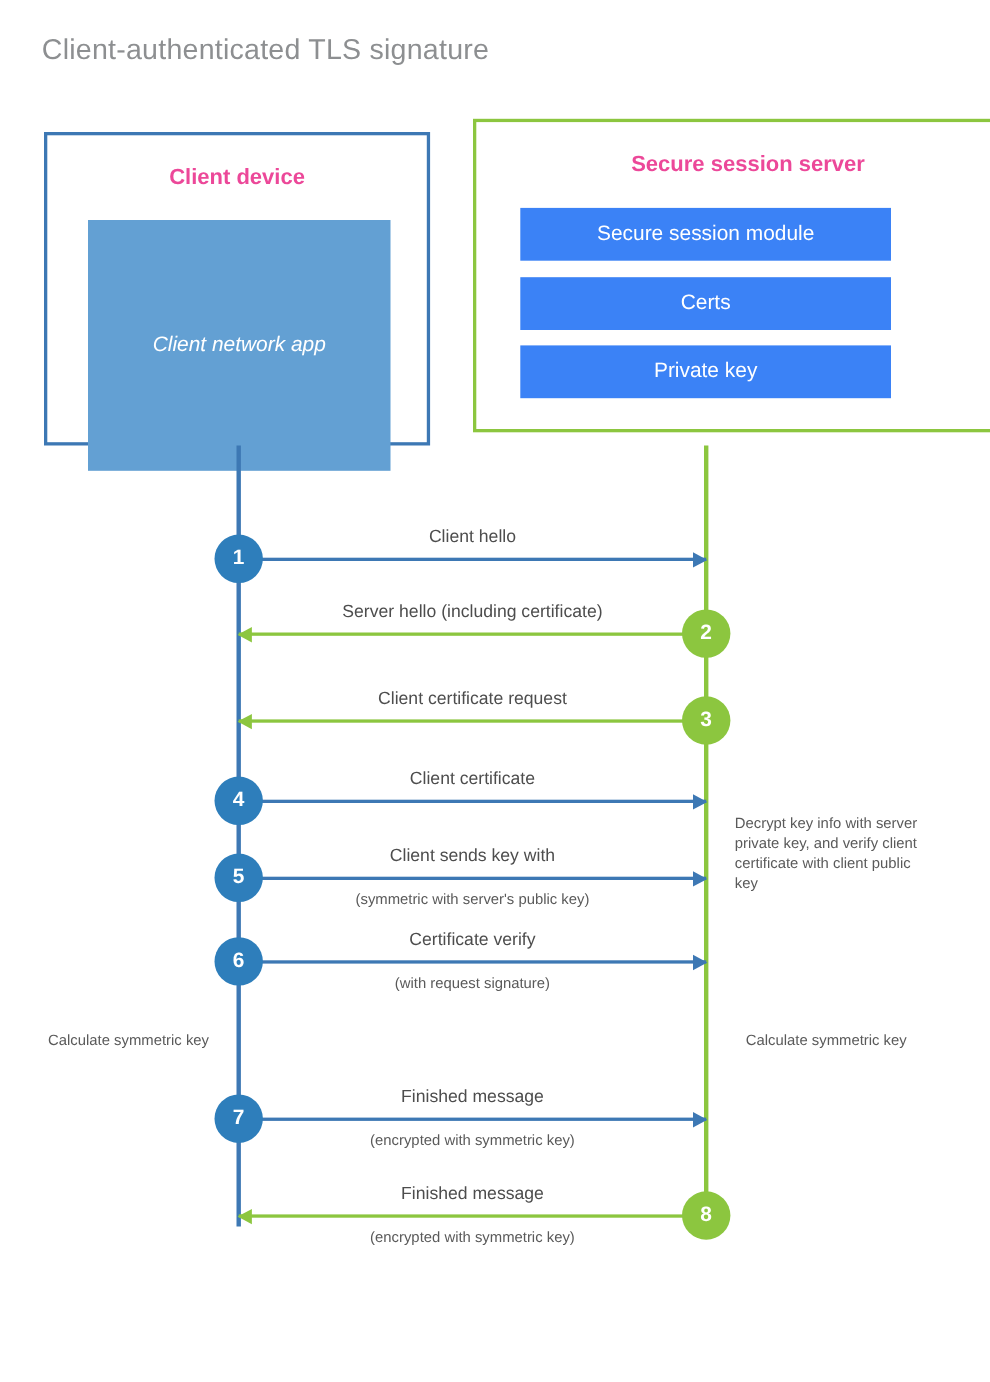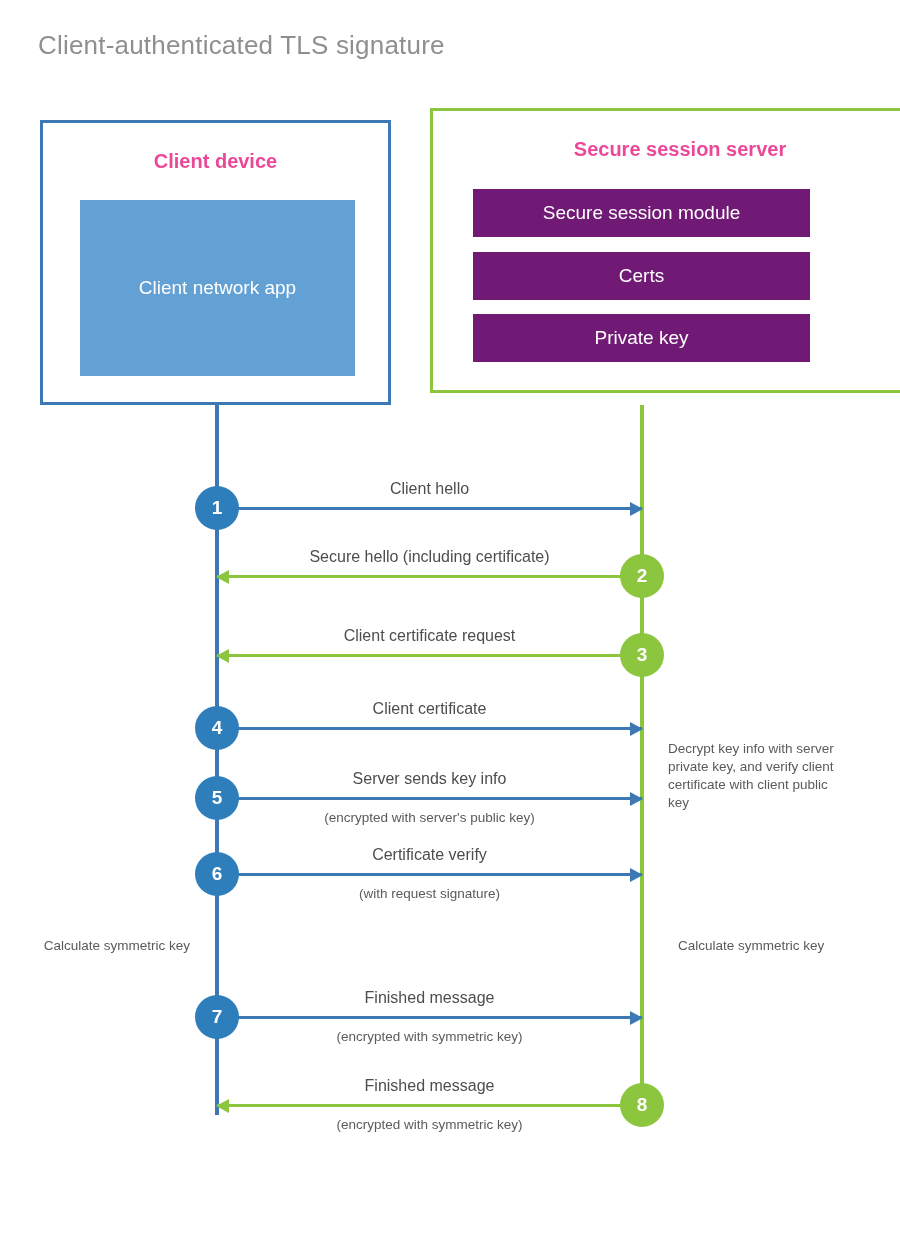"Secure session module" .server-bar { background: #701a75 -> #3b82f6 }
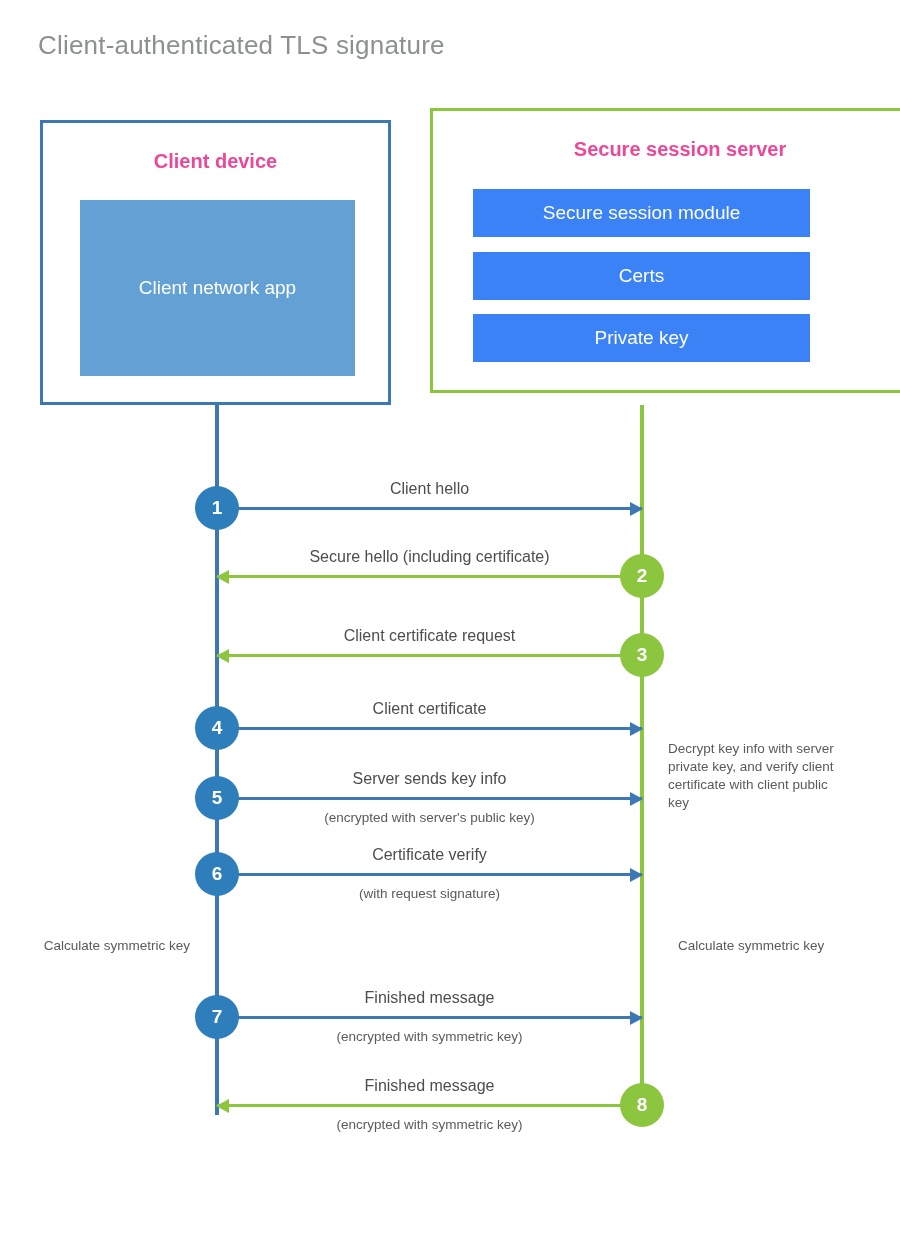"Client network app" #client-app-rect { font-style: none -> italic; height: 176px -> 228px }
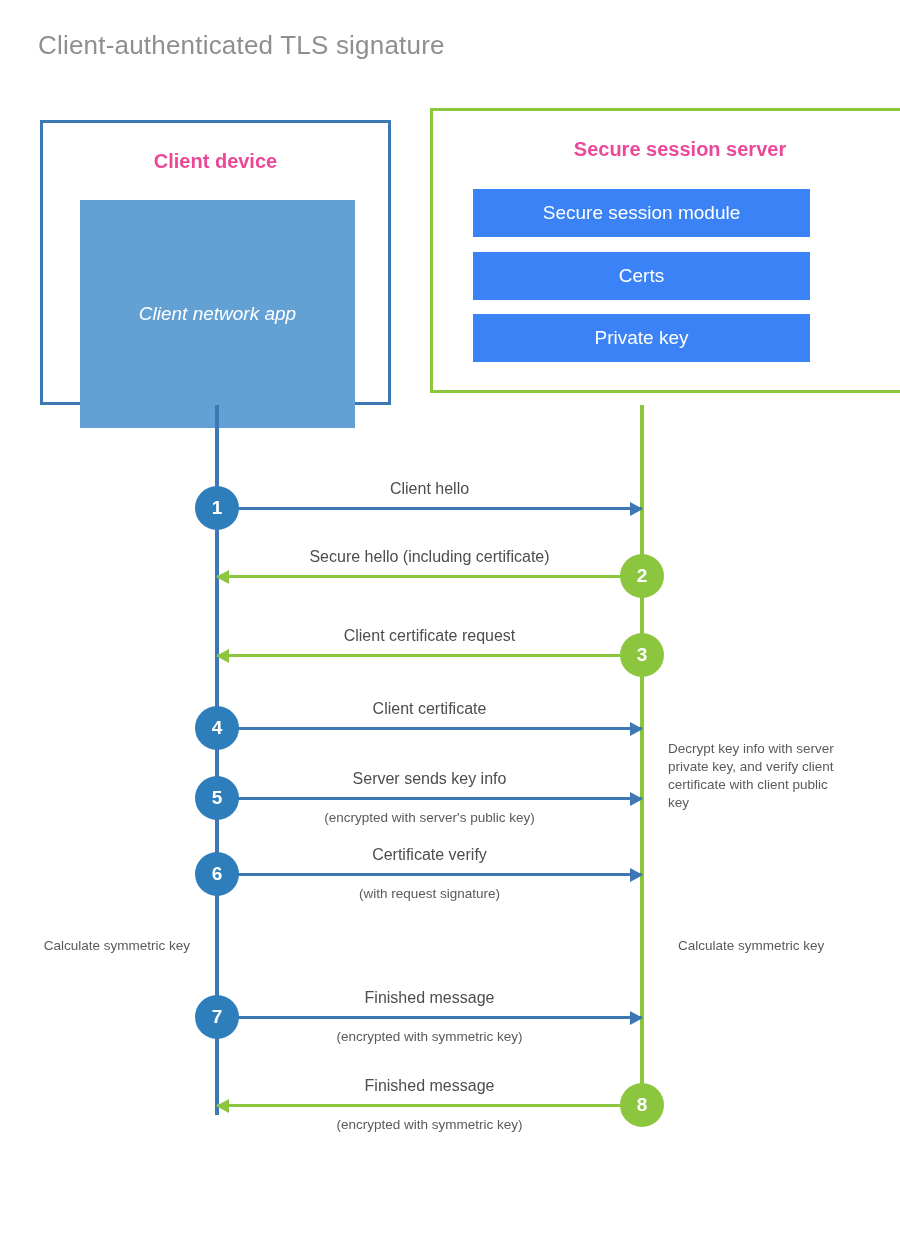"Secure hello (including certificate)" div.msg-label { text: Secure -> Server }
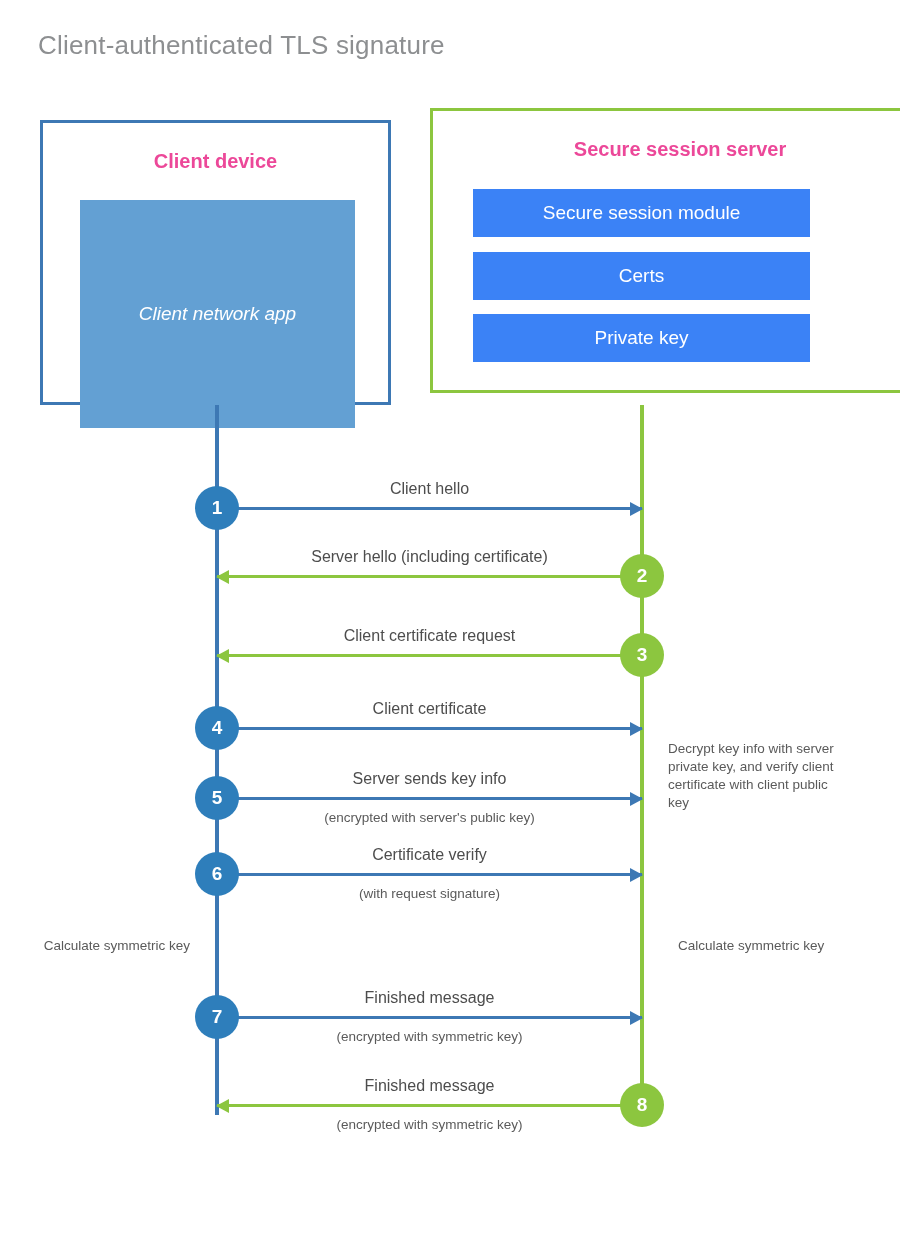"Server sends key info" div.msg-label { text: Server sends key info -> Client sends key with }
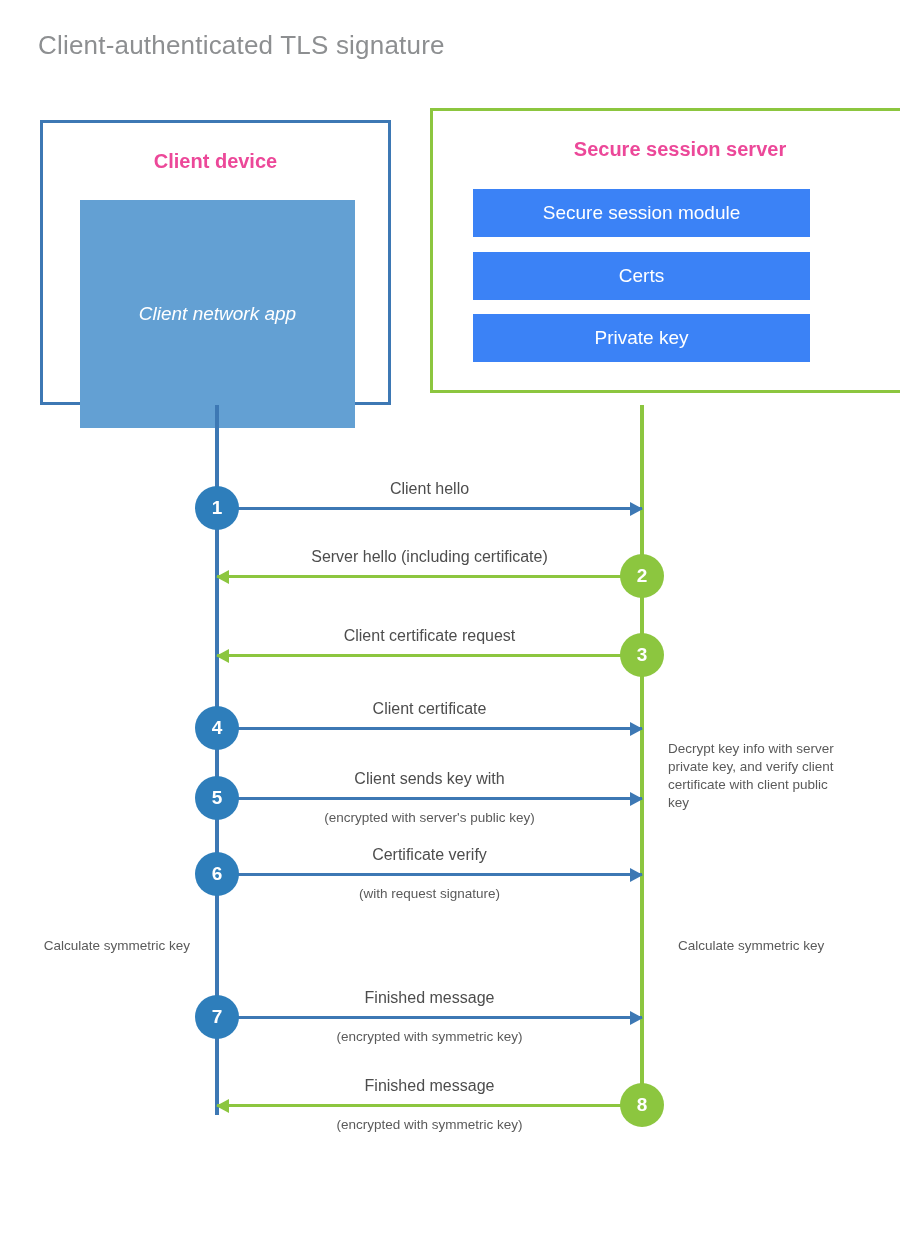"(encrypted with server's public key)" div.msg-sublabel { text: encrypted -> symmetric }
